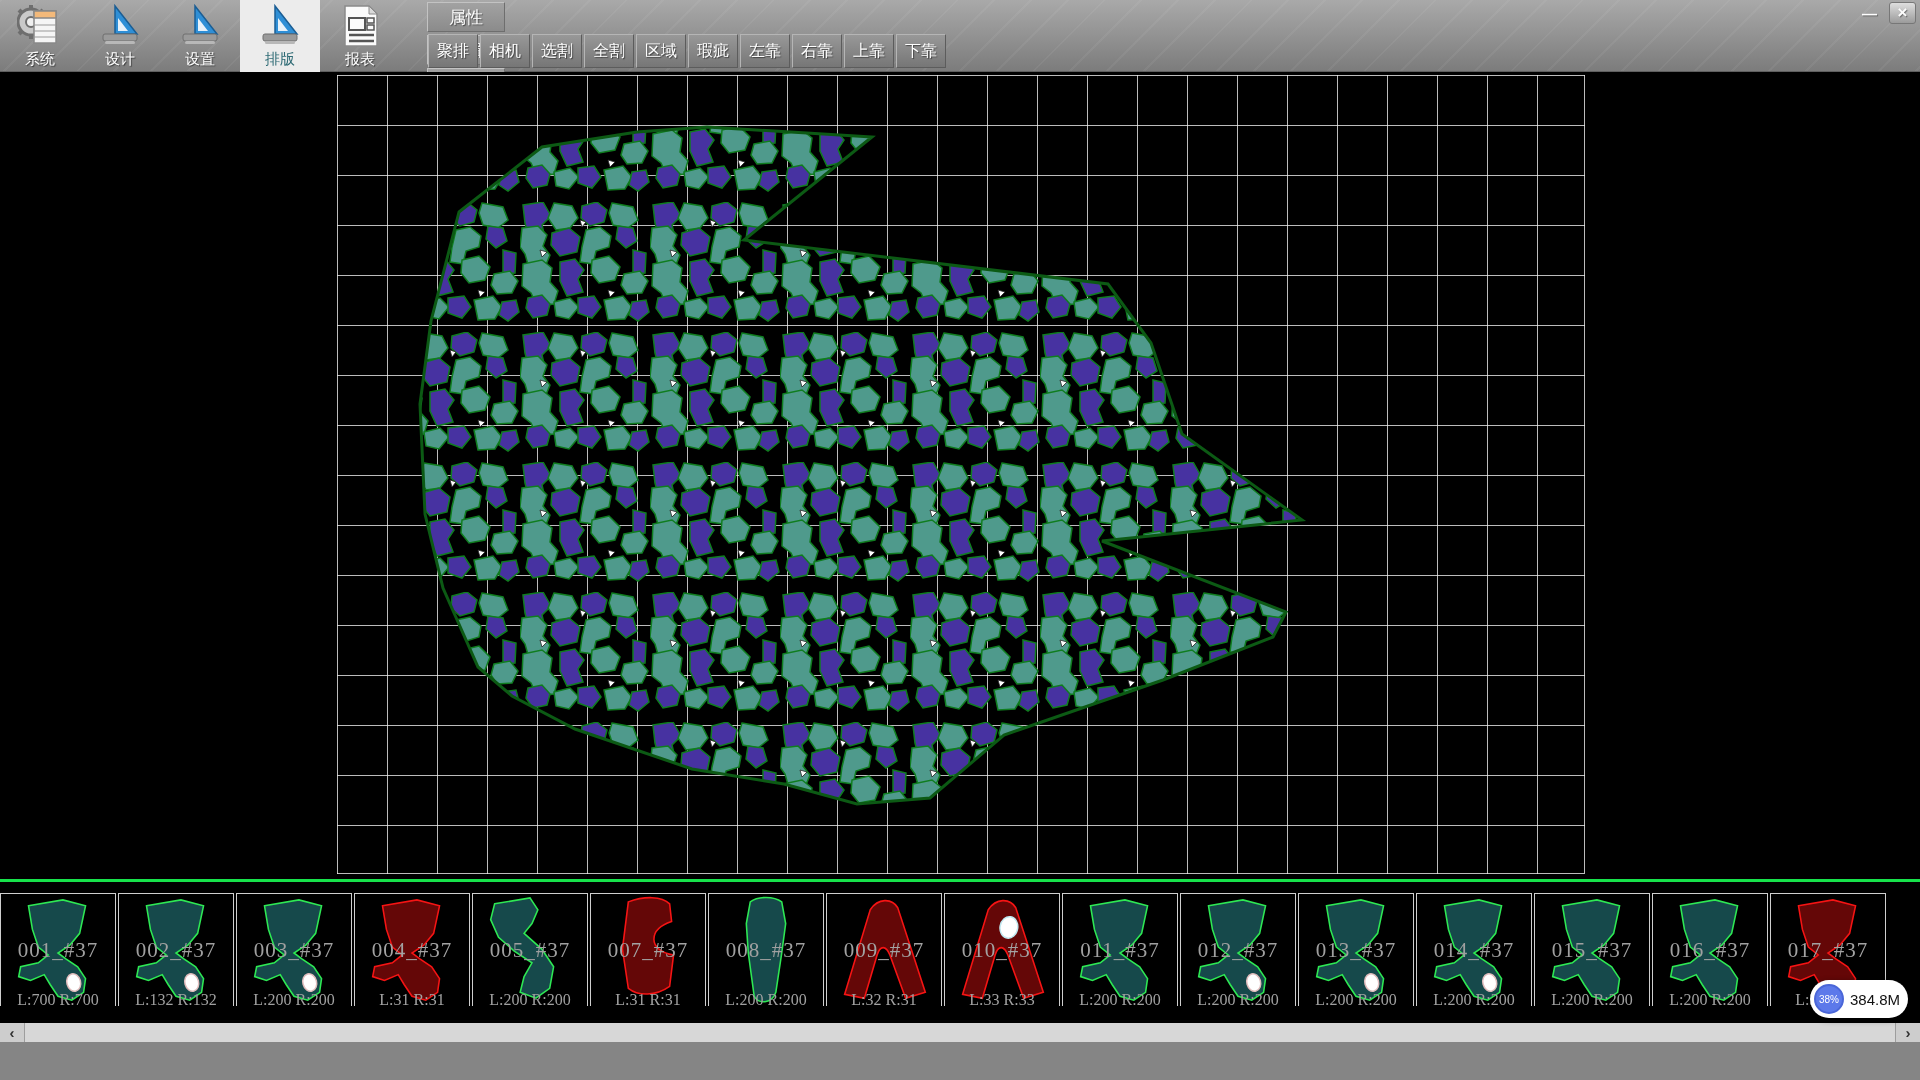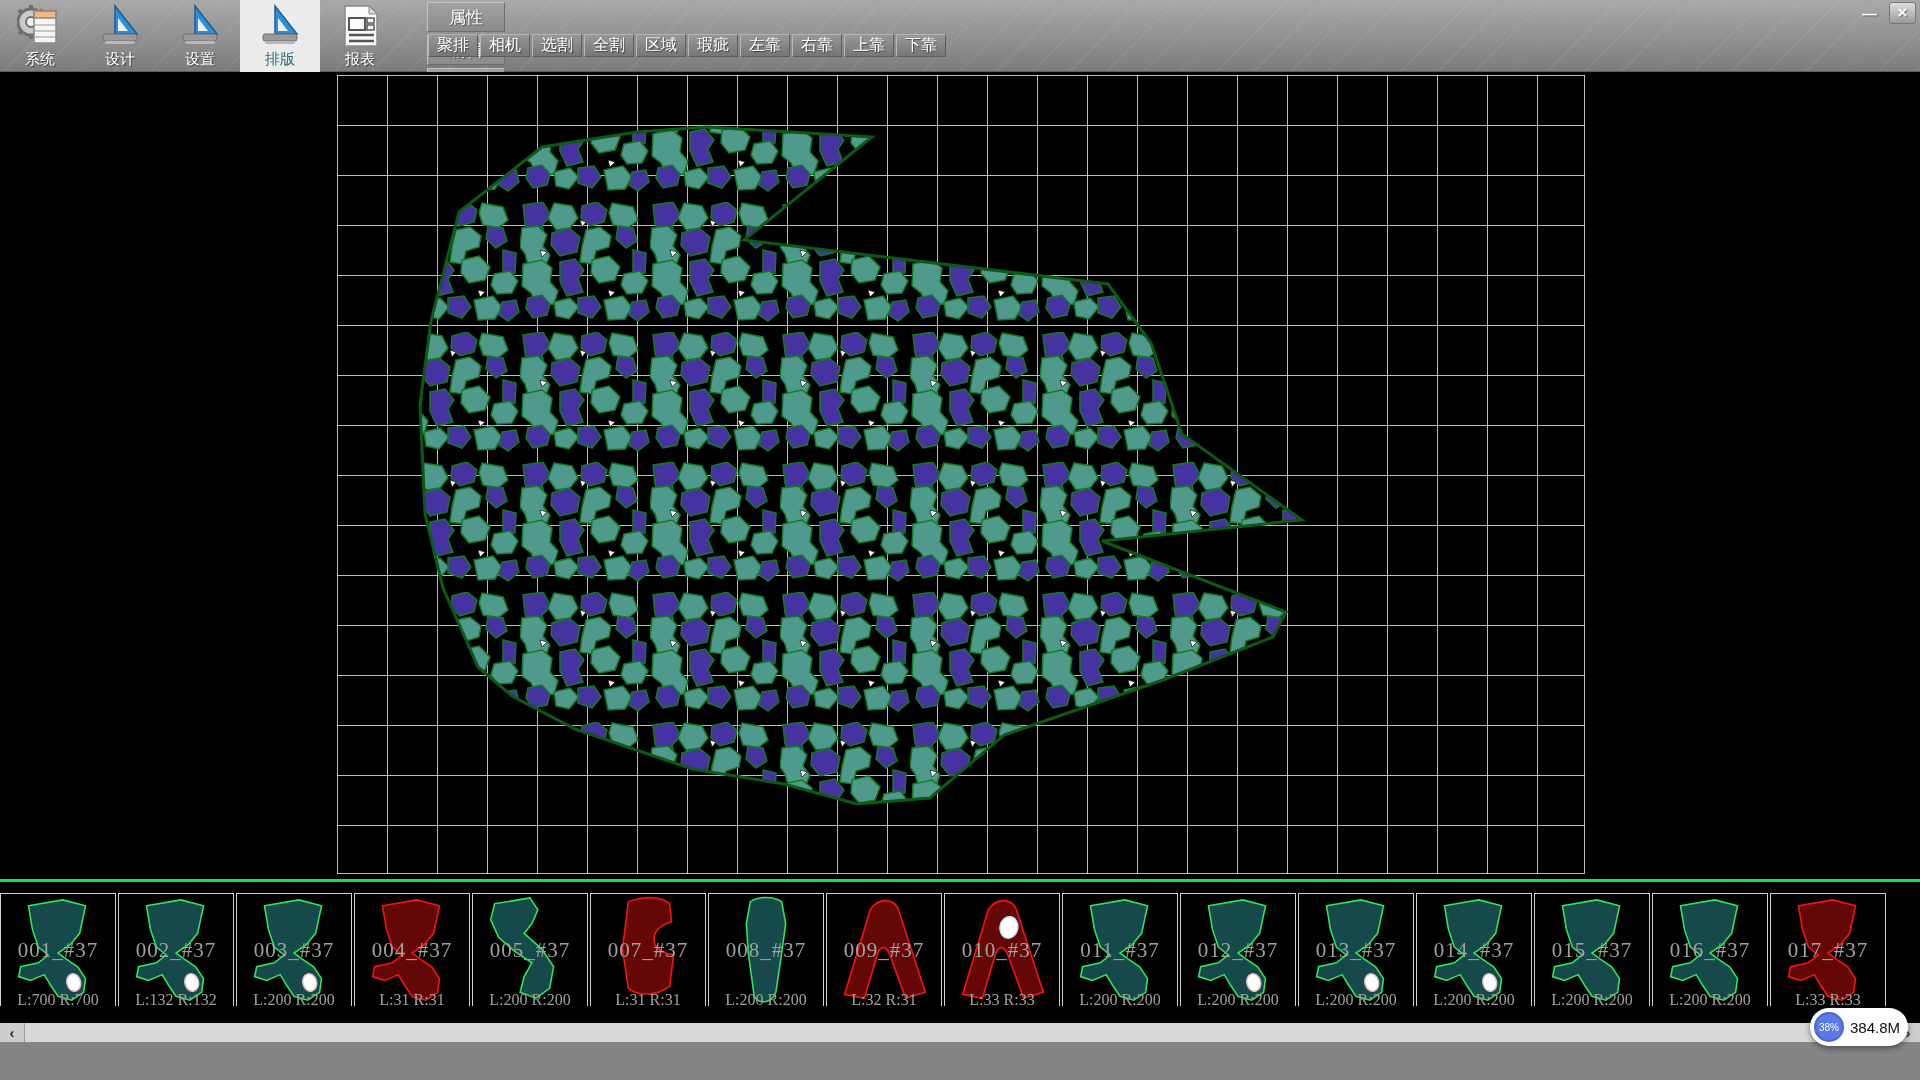"聚排" .action-btn { height: 23px -> 34px }
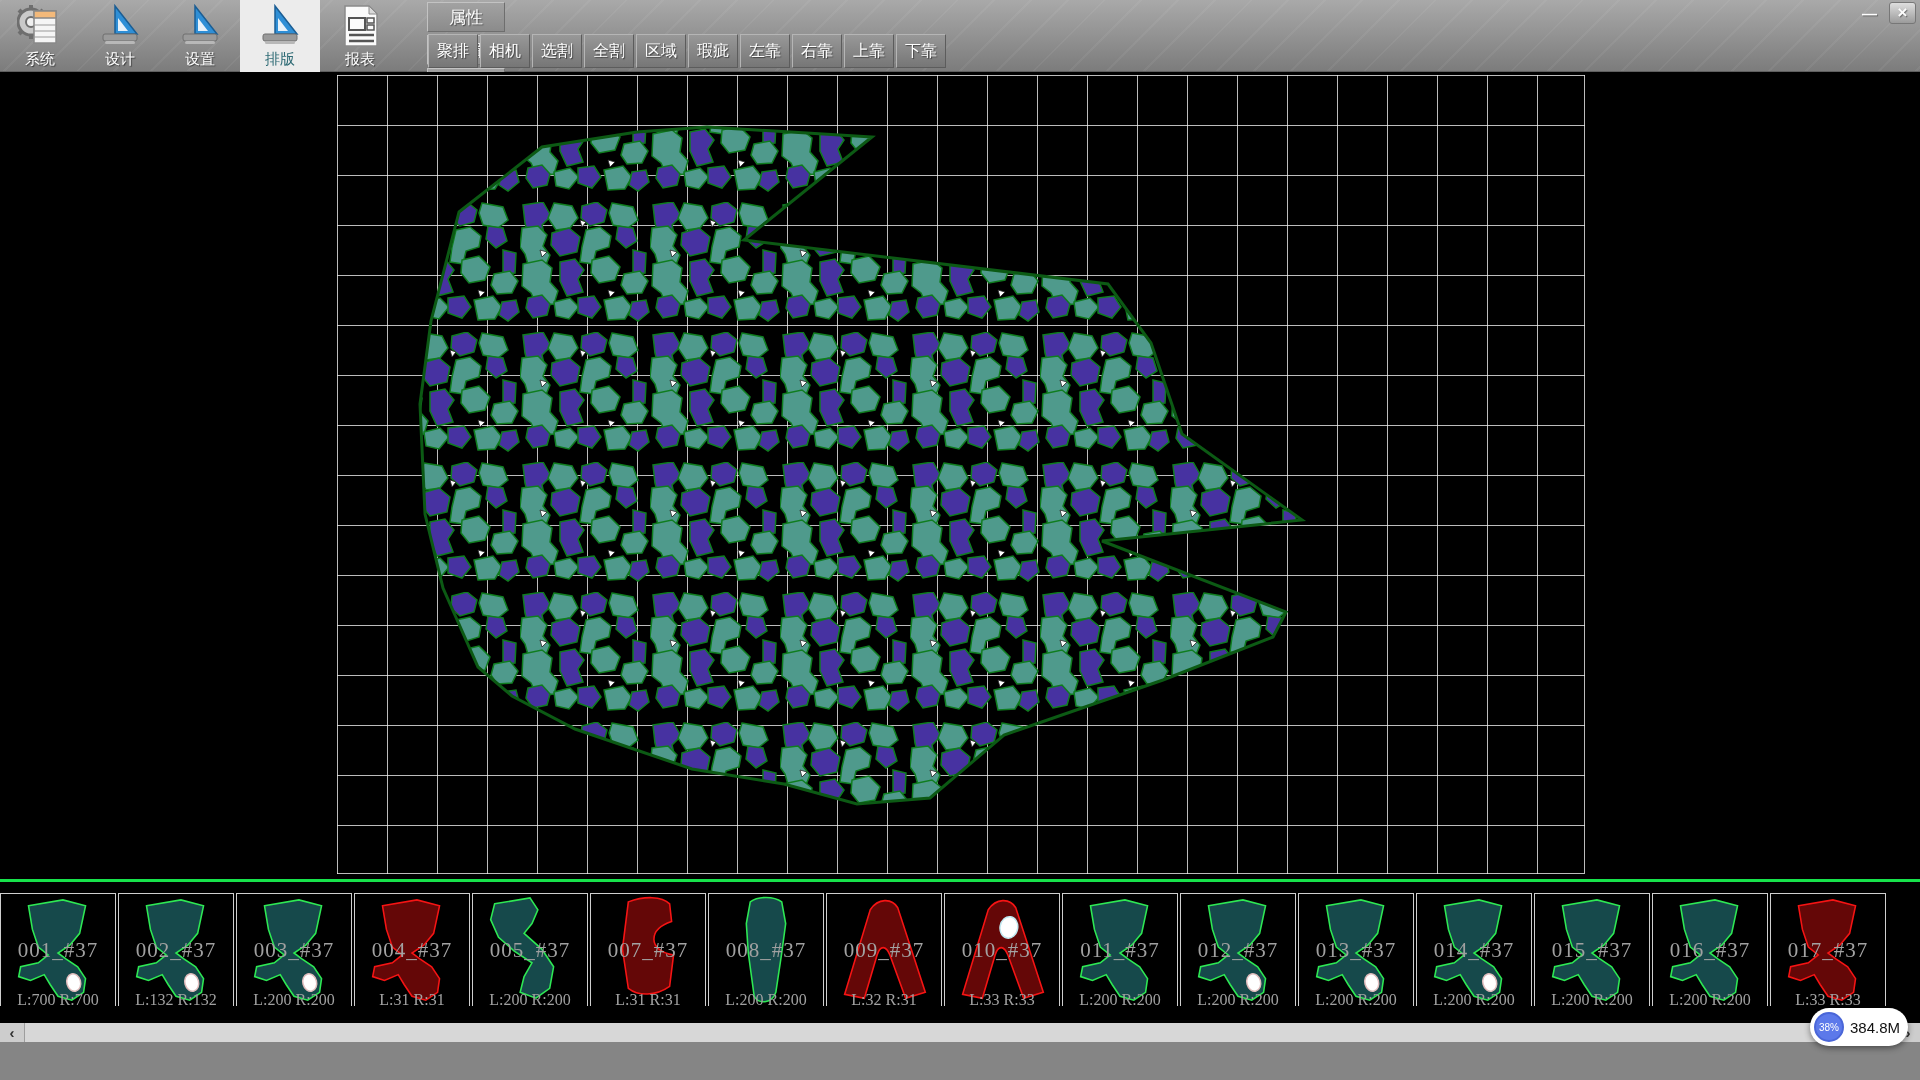"38%" .badge { margin-top: 28px -> none }
